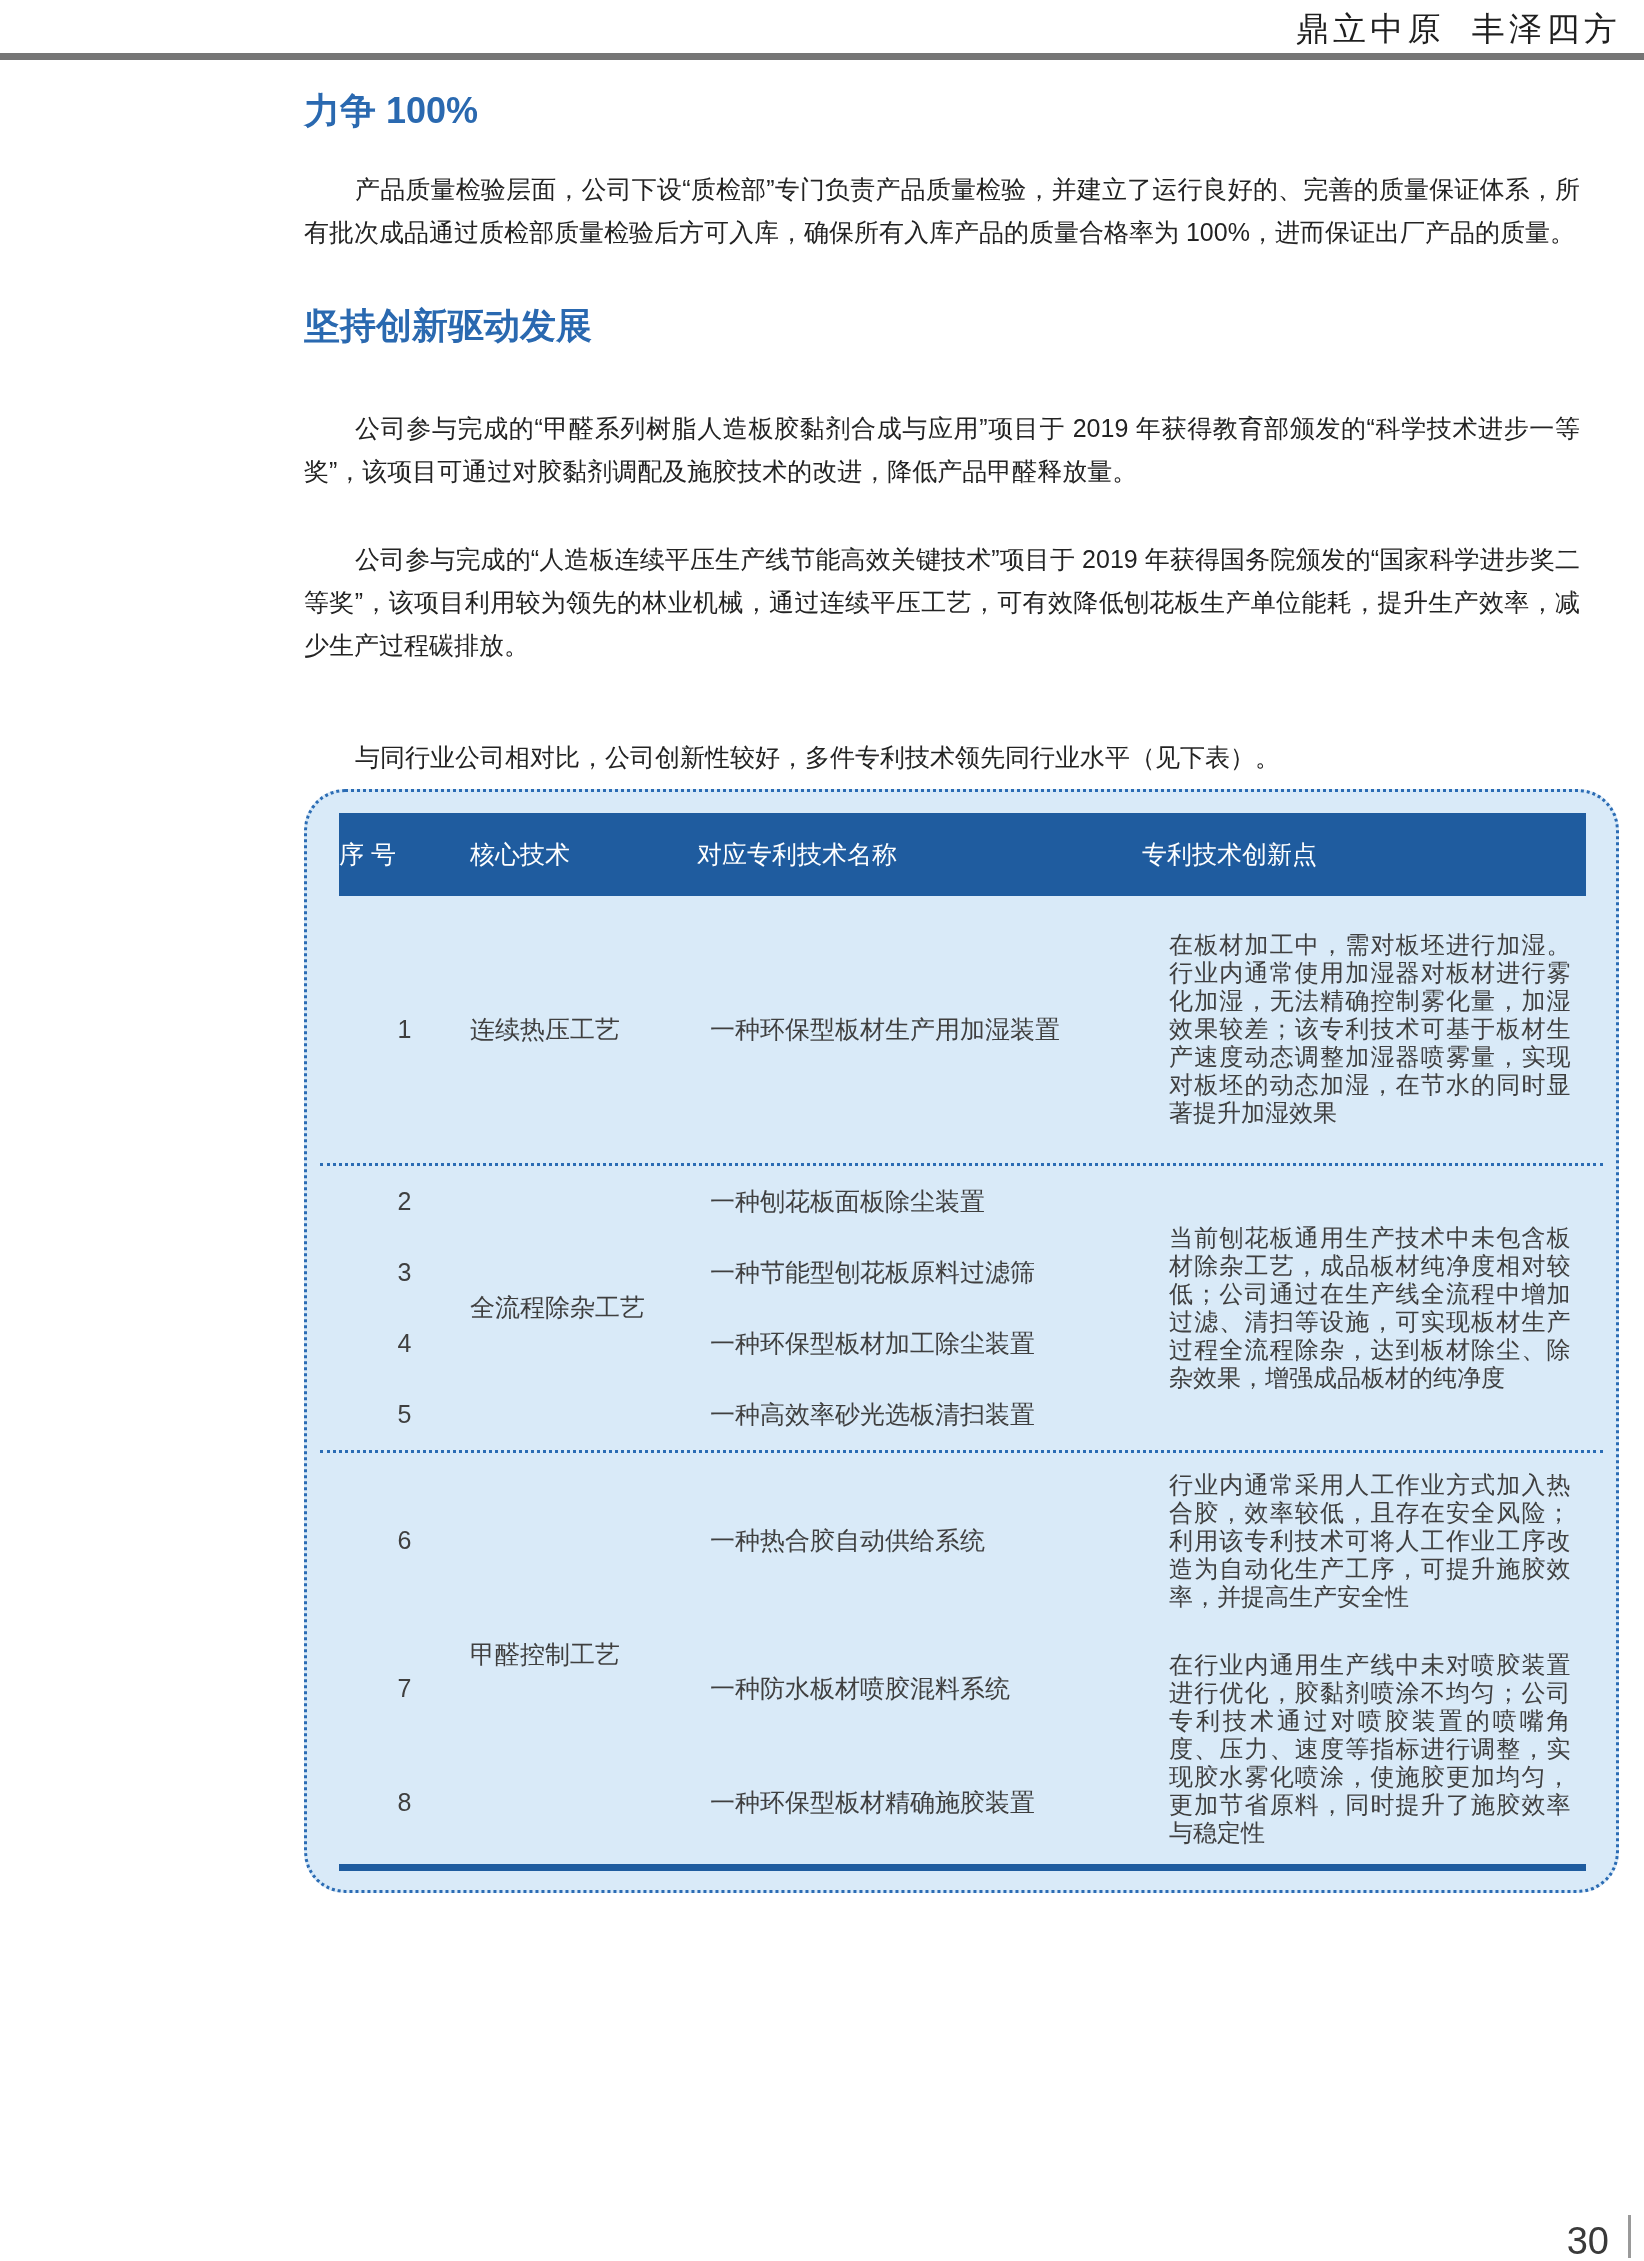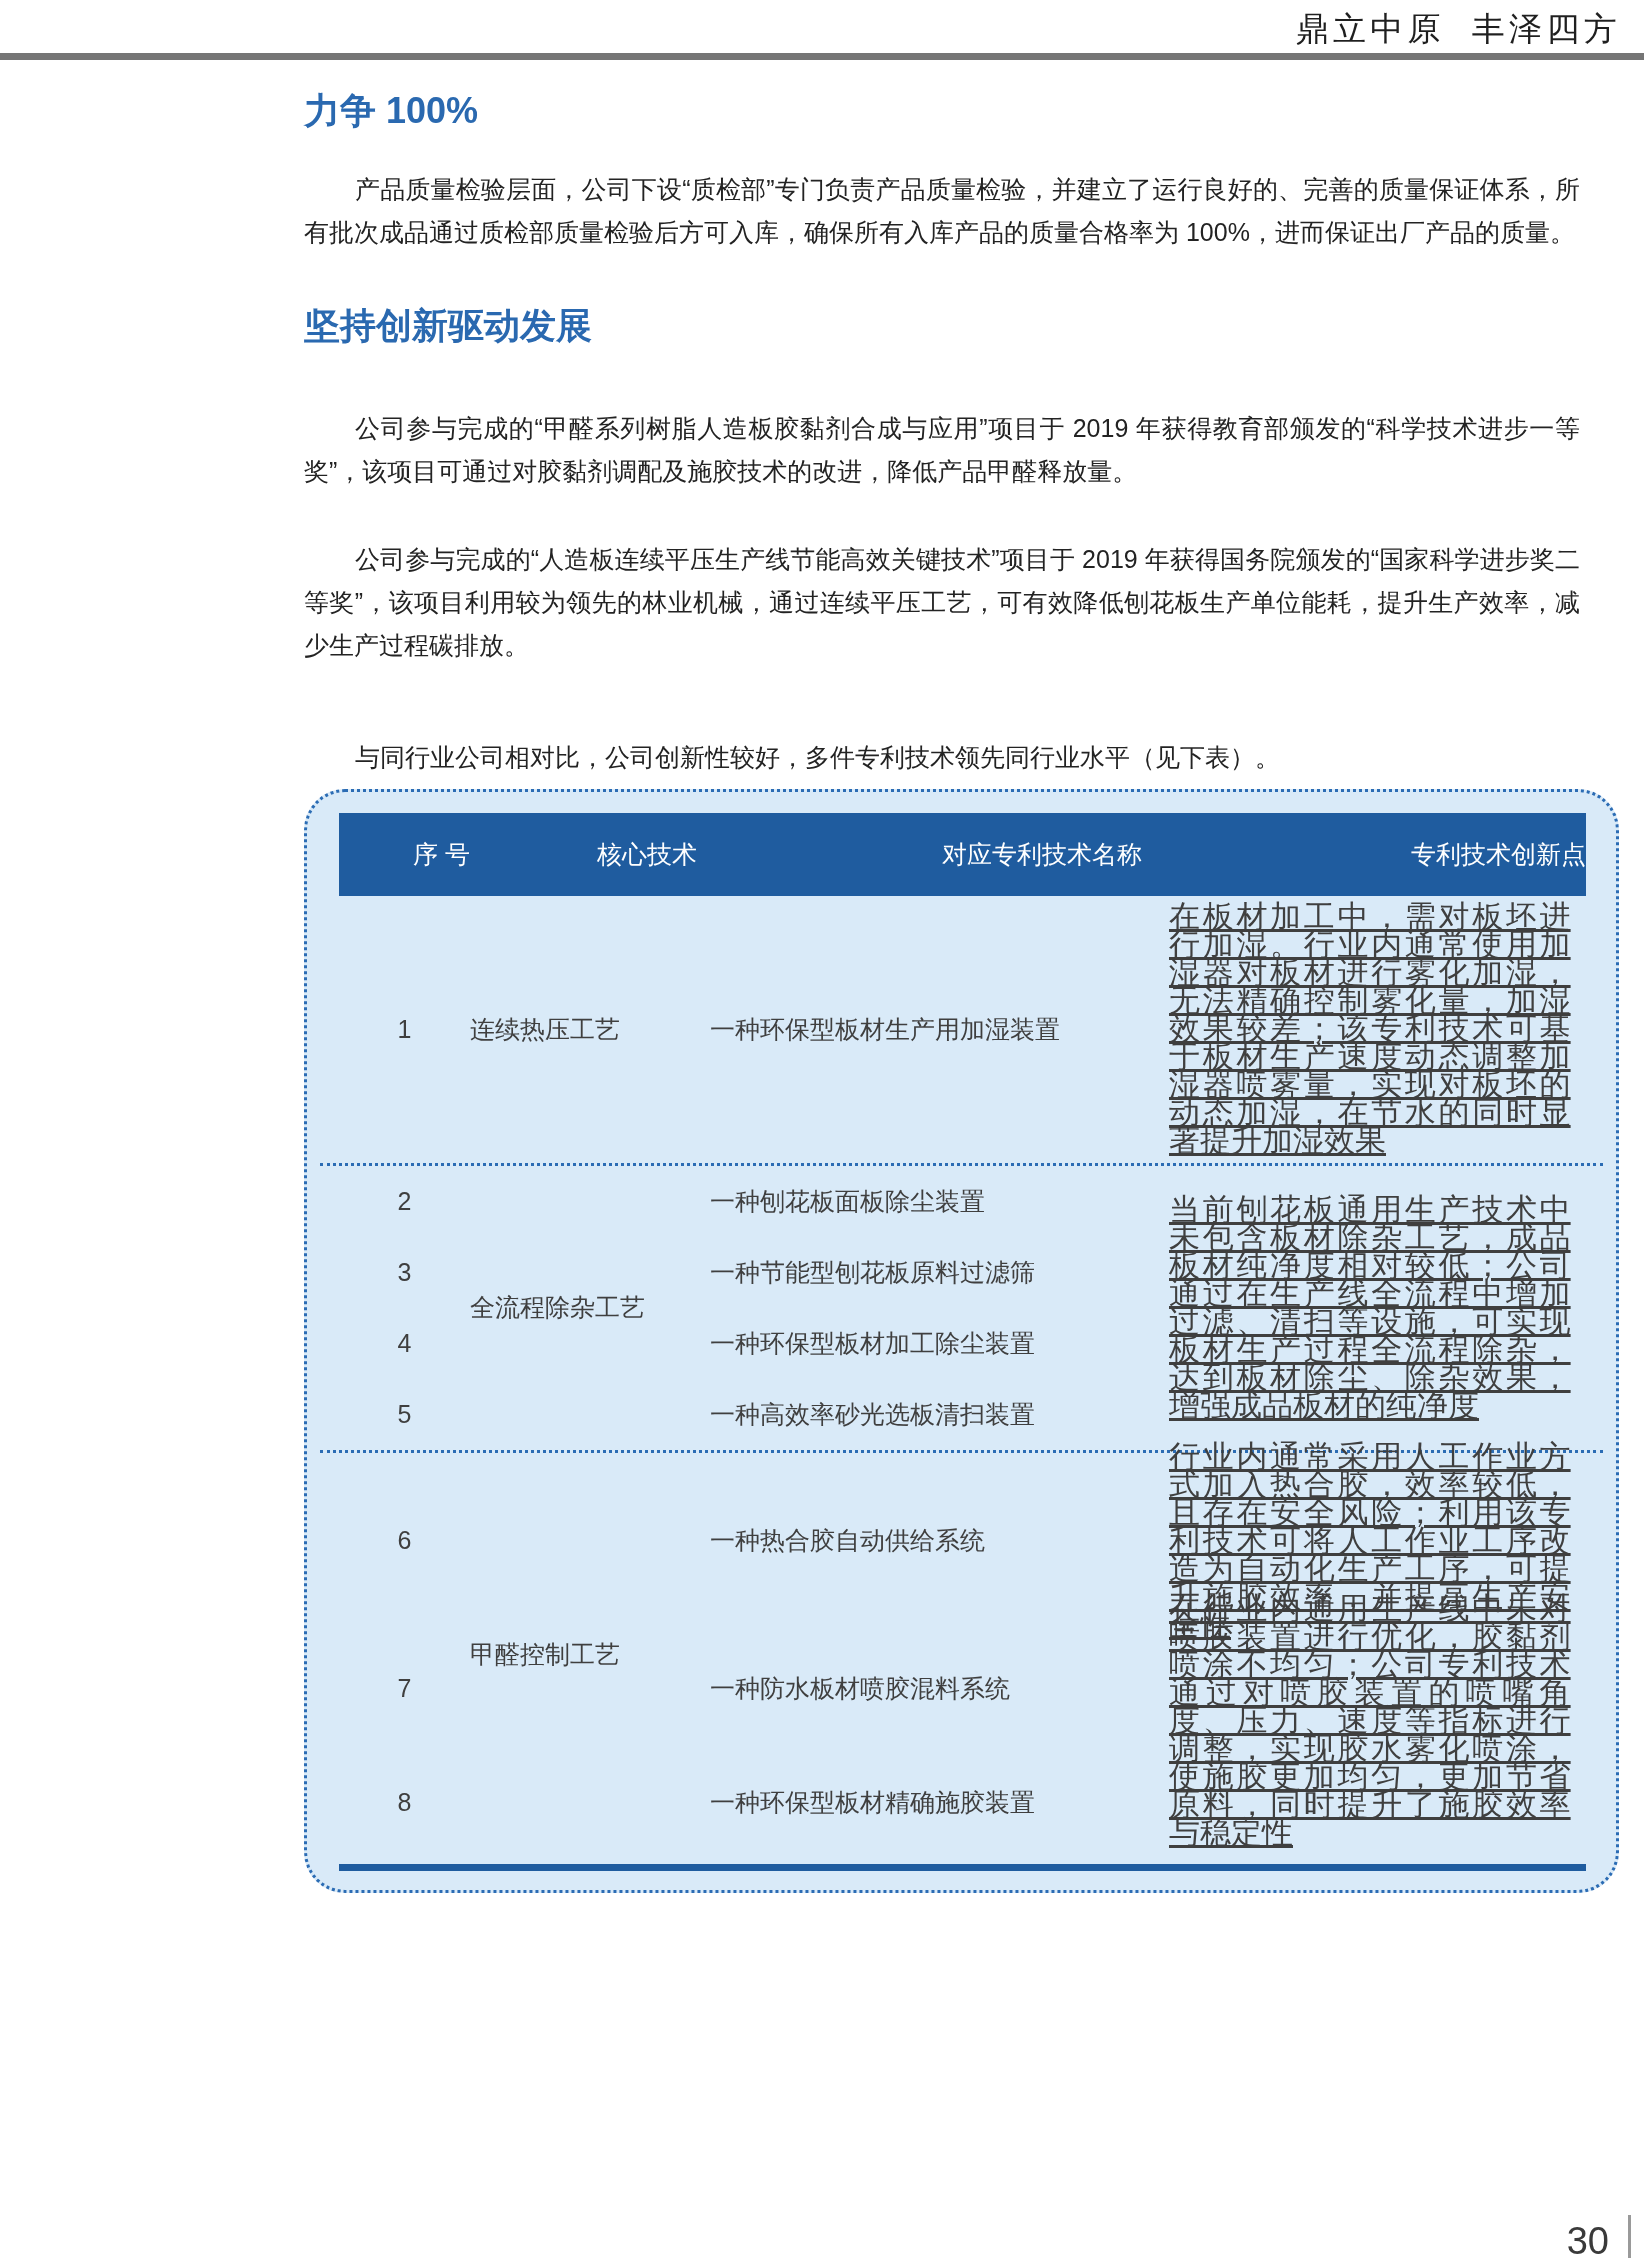"序 号" .pt-header span { text-align: right -> left }
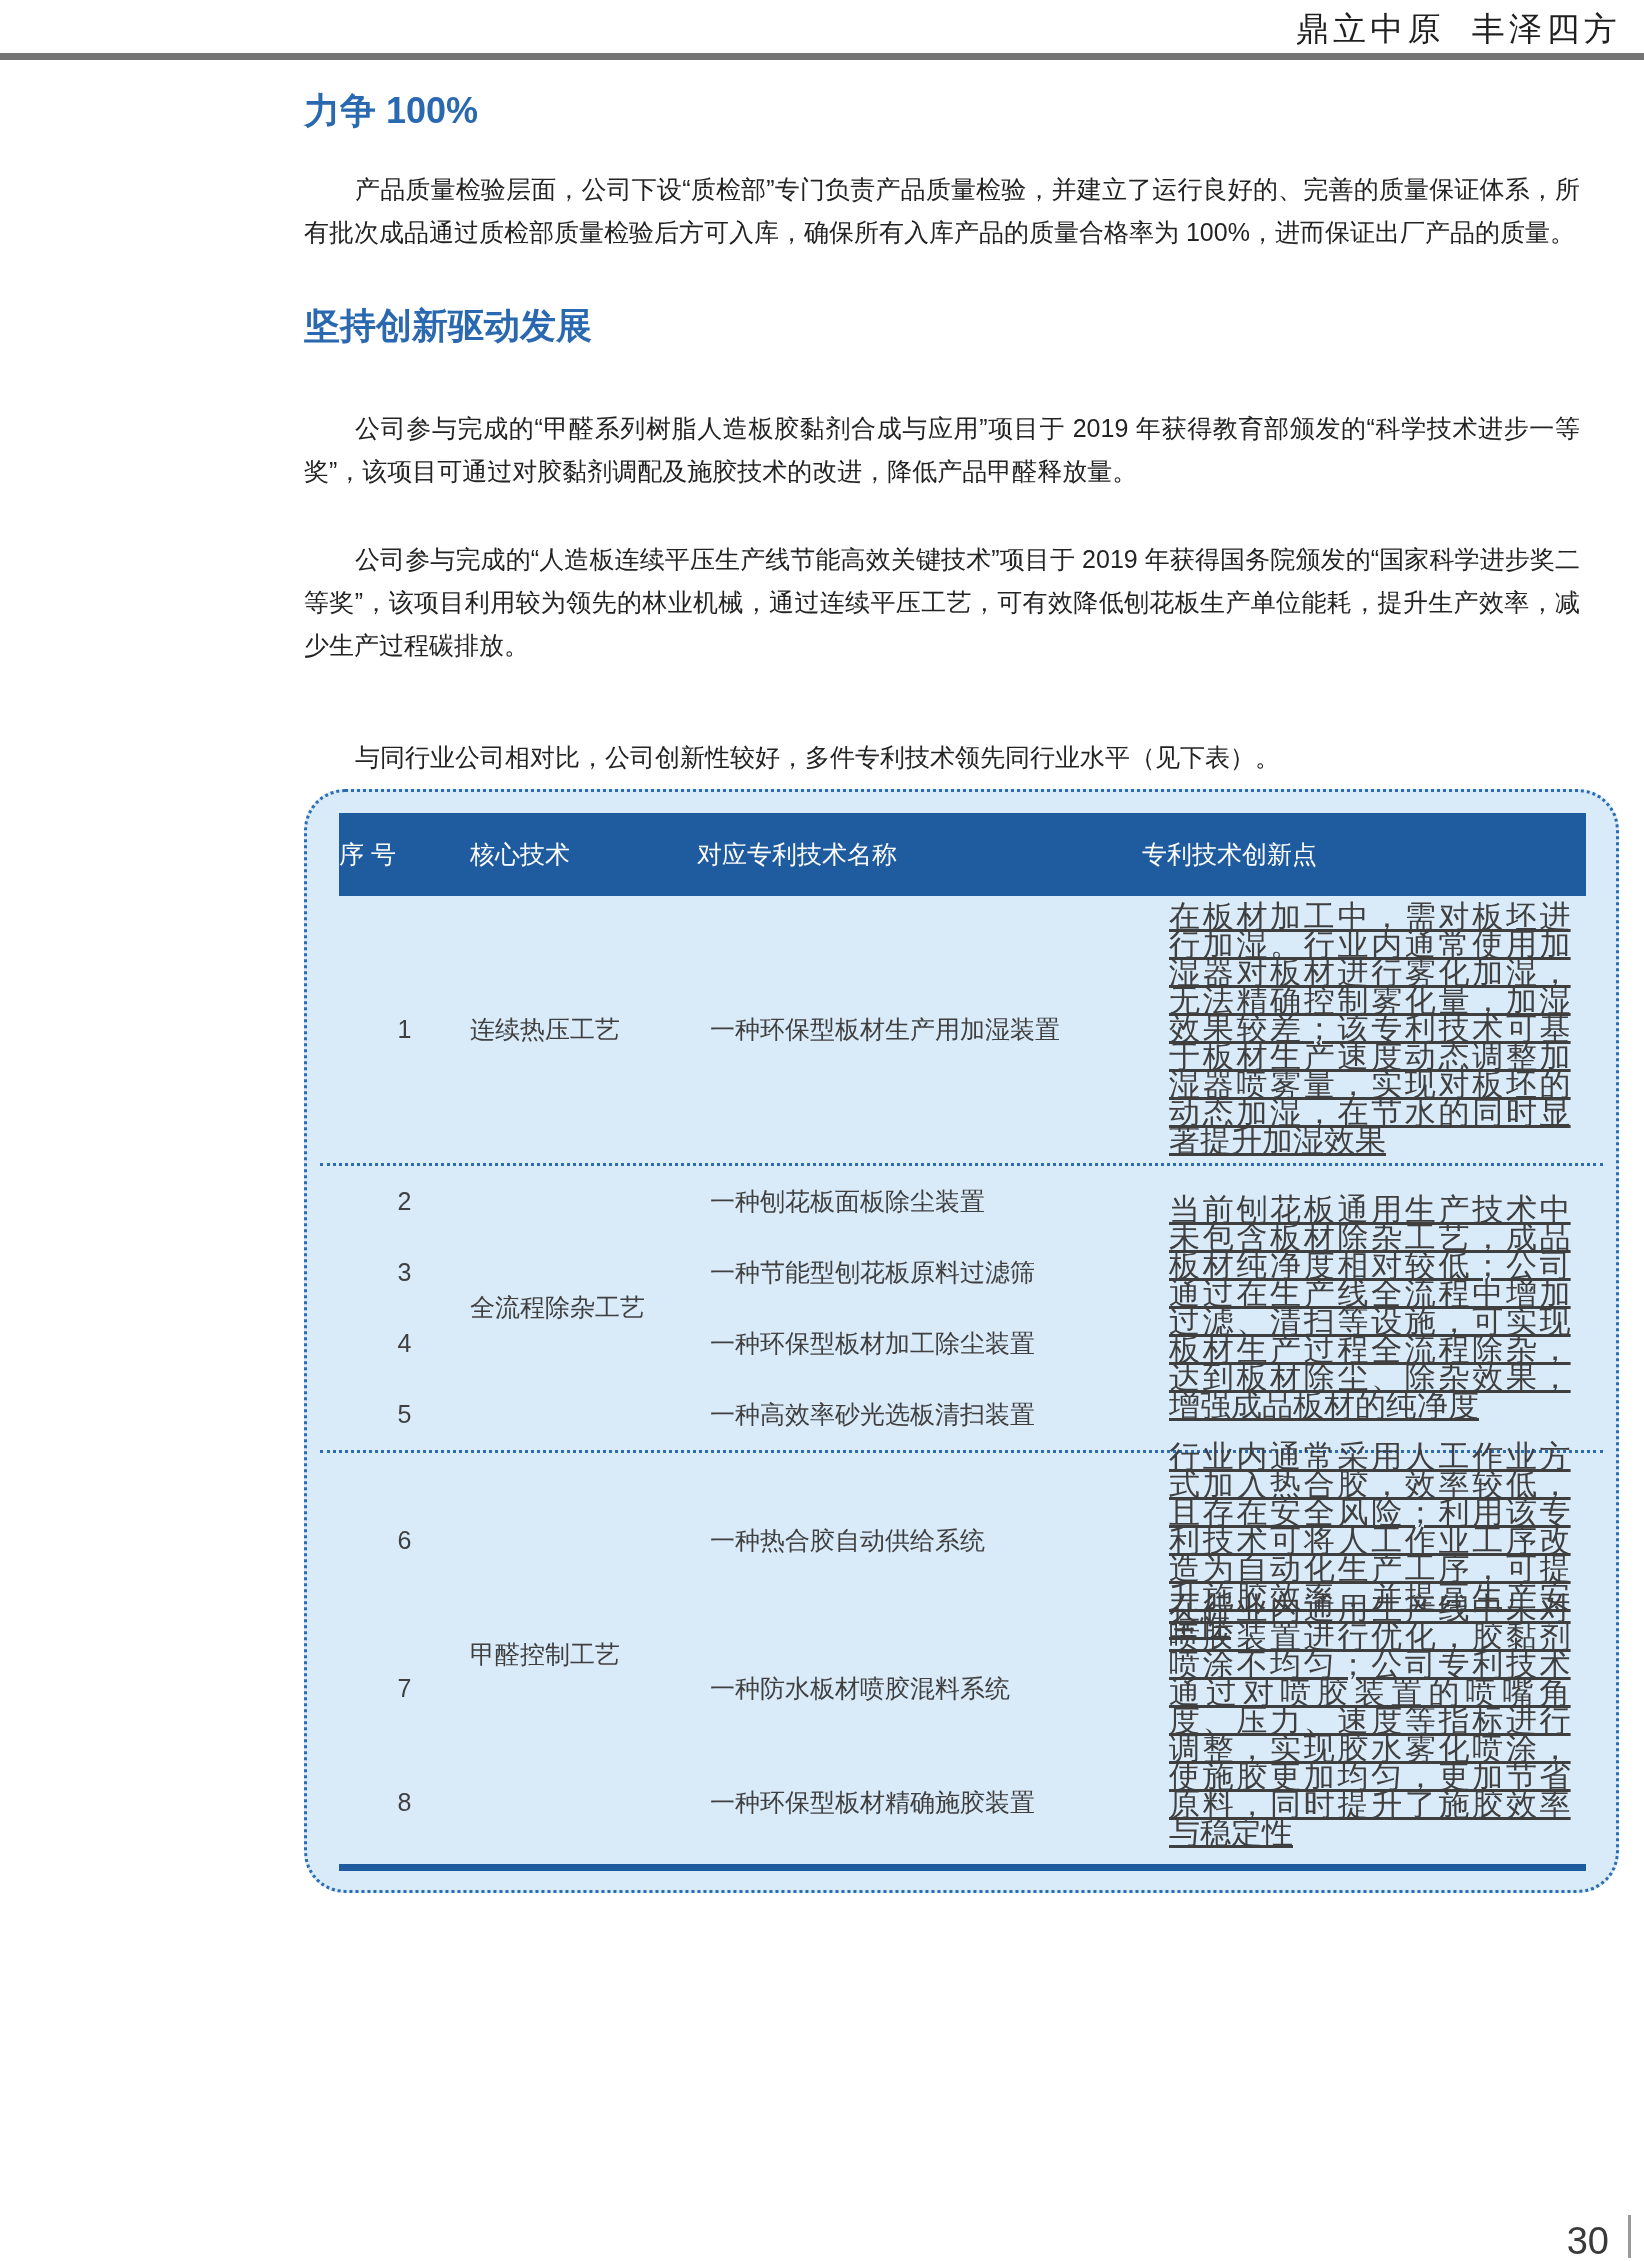"在板材加工中，需对板坯进行加湿。行业内通常使用加湿器对板材进行雾化加湿，无法精确" .innov { font-size: 31px -> 24px; text-decoration: underline -> none }
